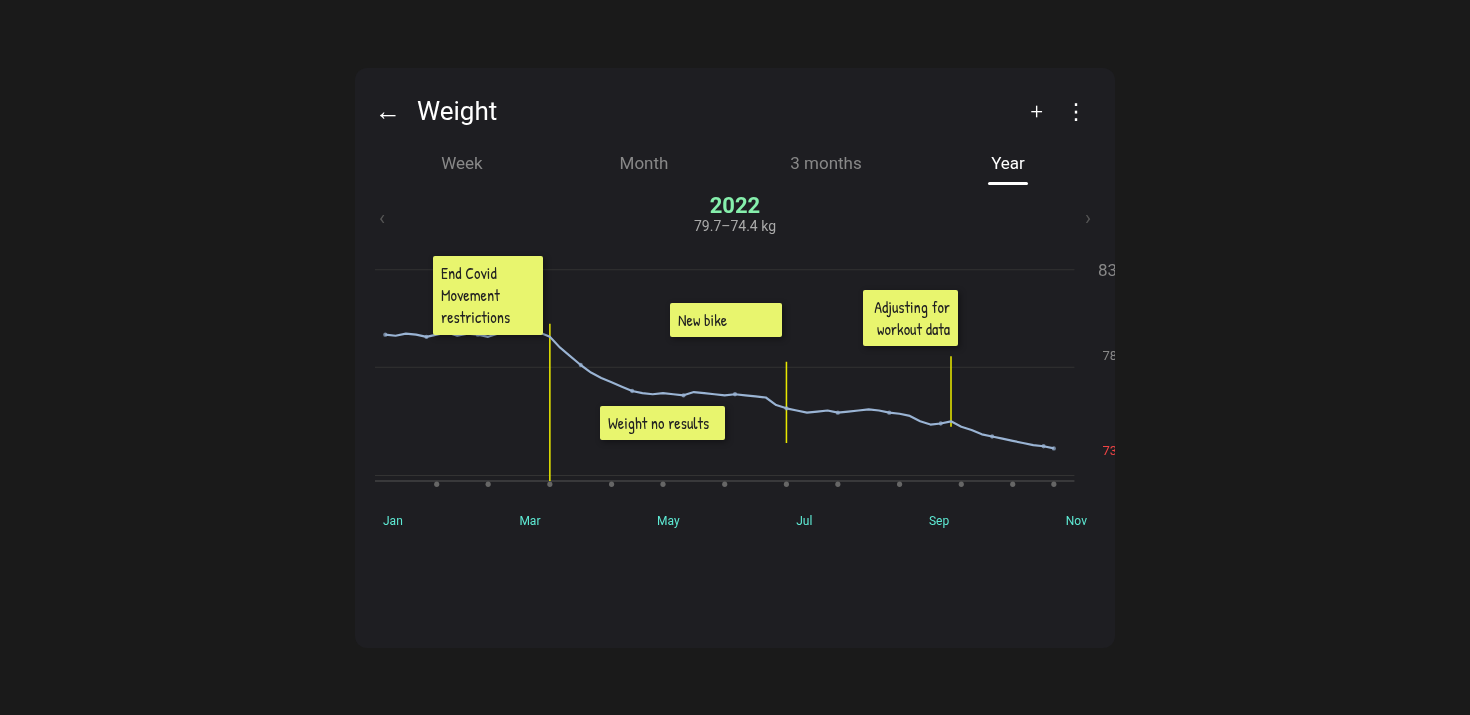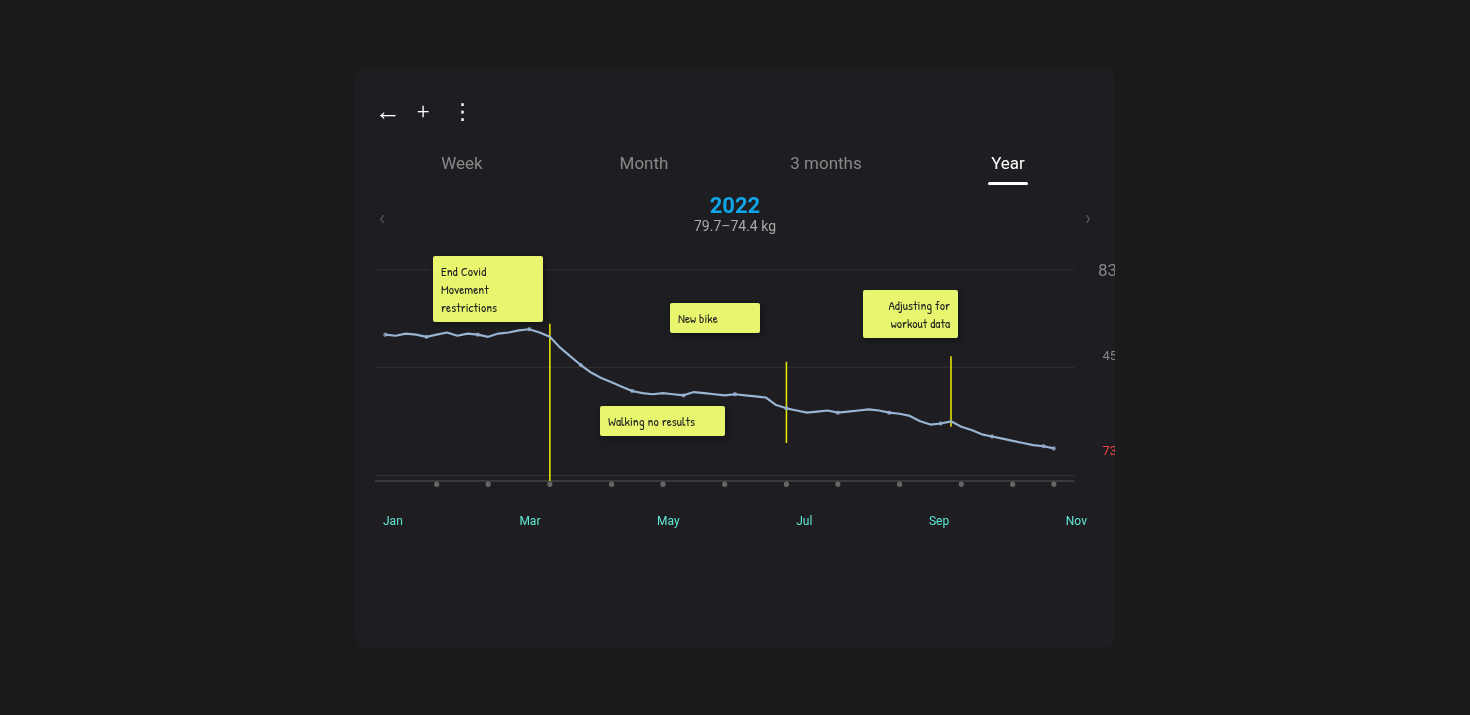"Weight" span.title { html: none -> <span>Weight</span> }
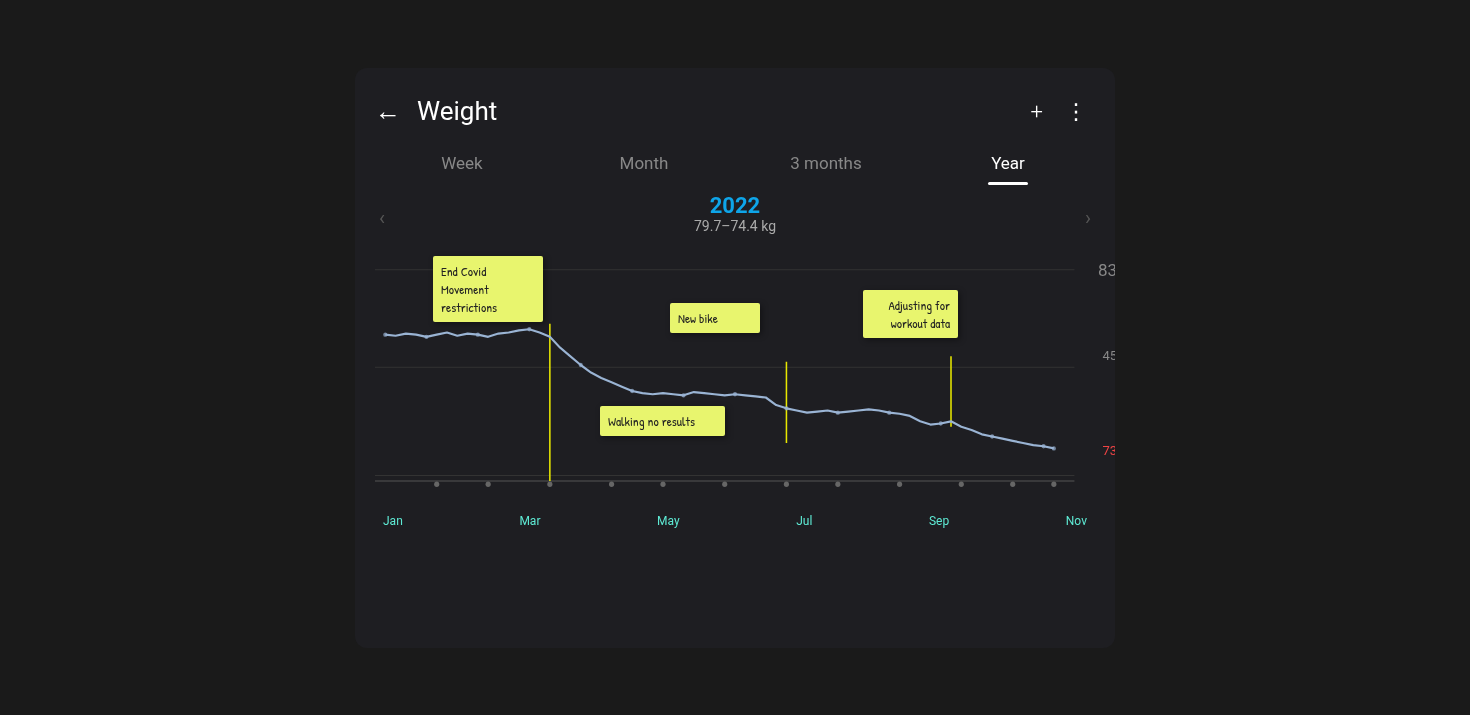"2022" .year-label { color: #0ea5e9 -> #86efac }
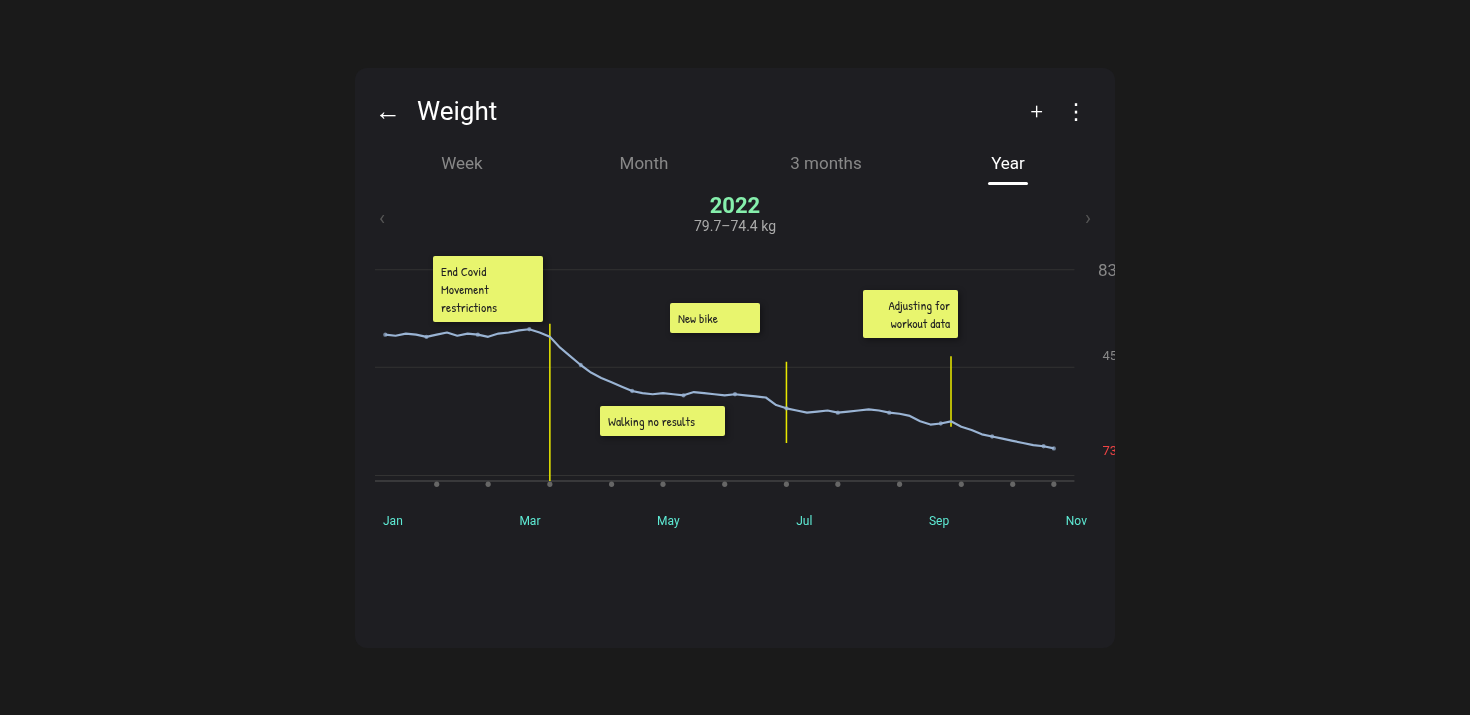"End Covid Movement restrictions" .note { font-size: 13px -> 16px }
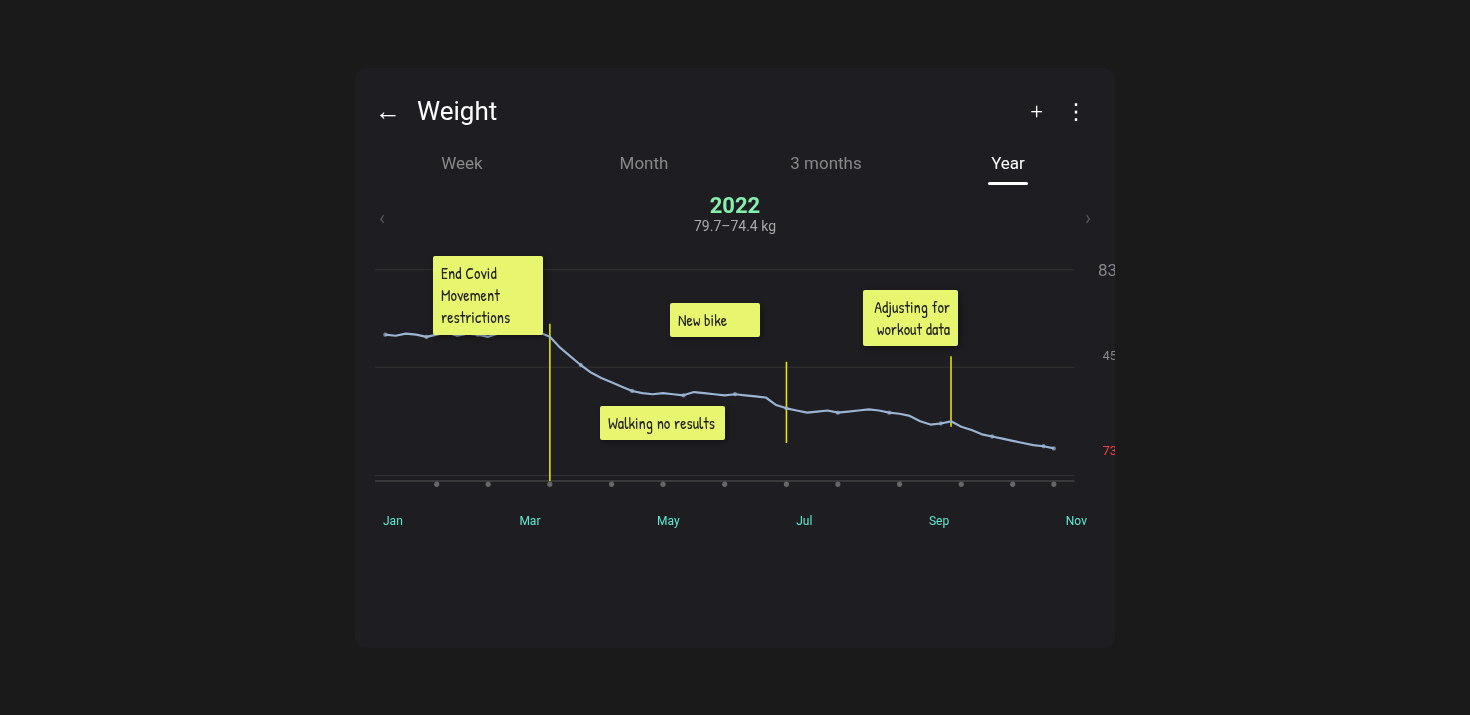"New bike" div.note { width: 90px -> 112px }
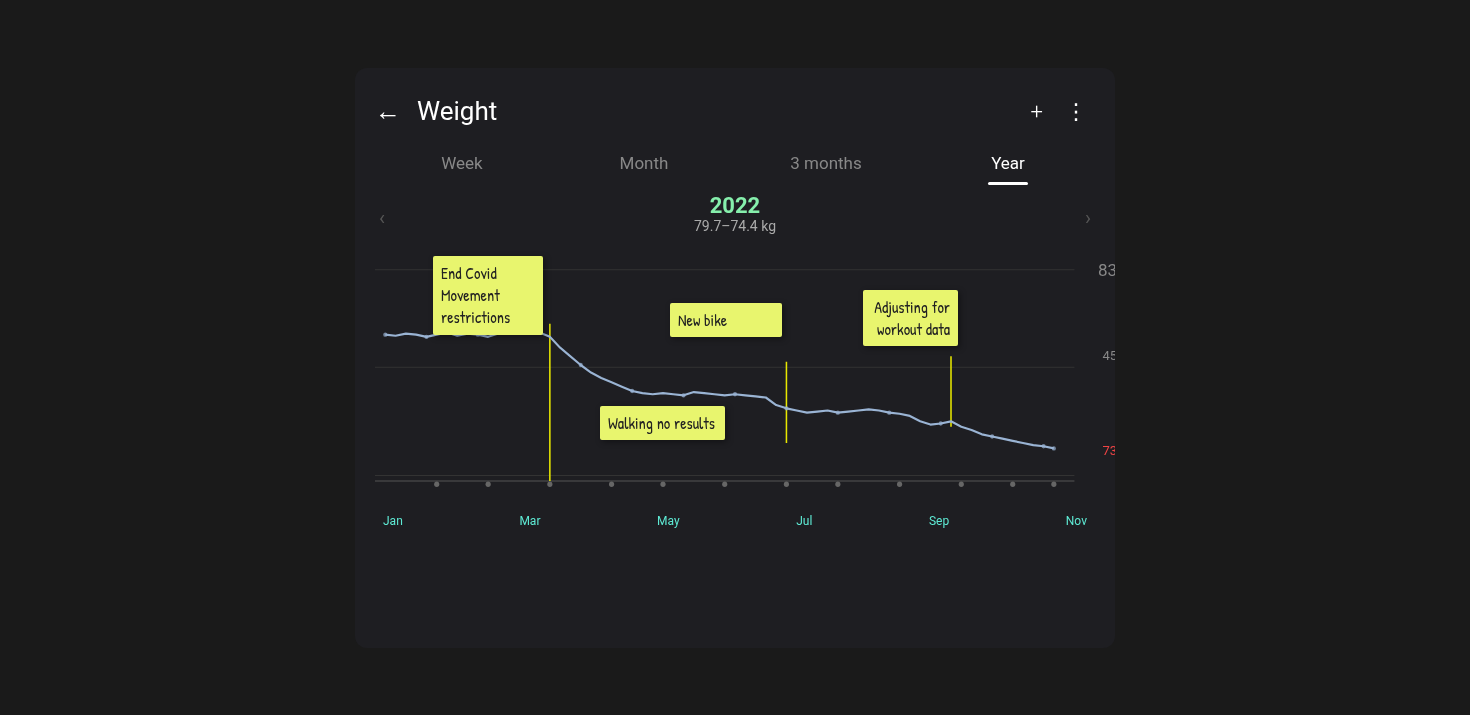"45" div { text: 45 -> 78 }
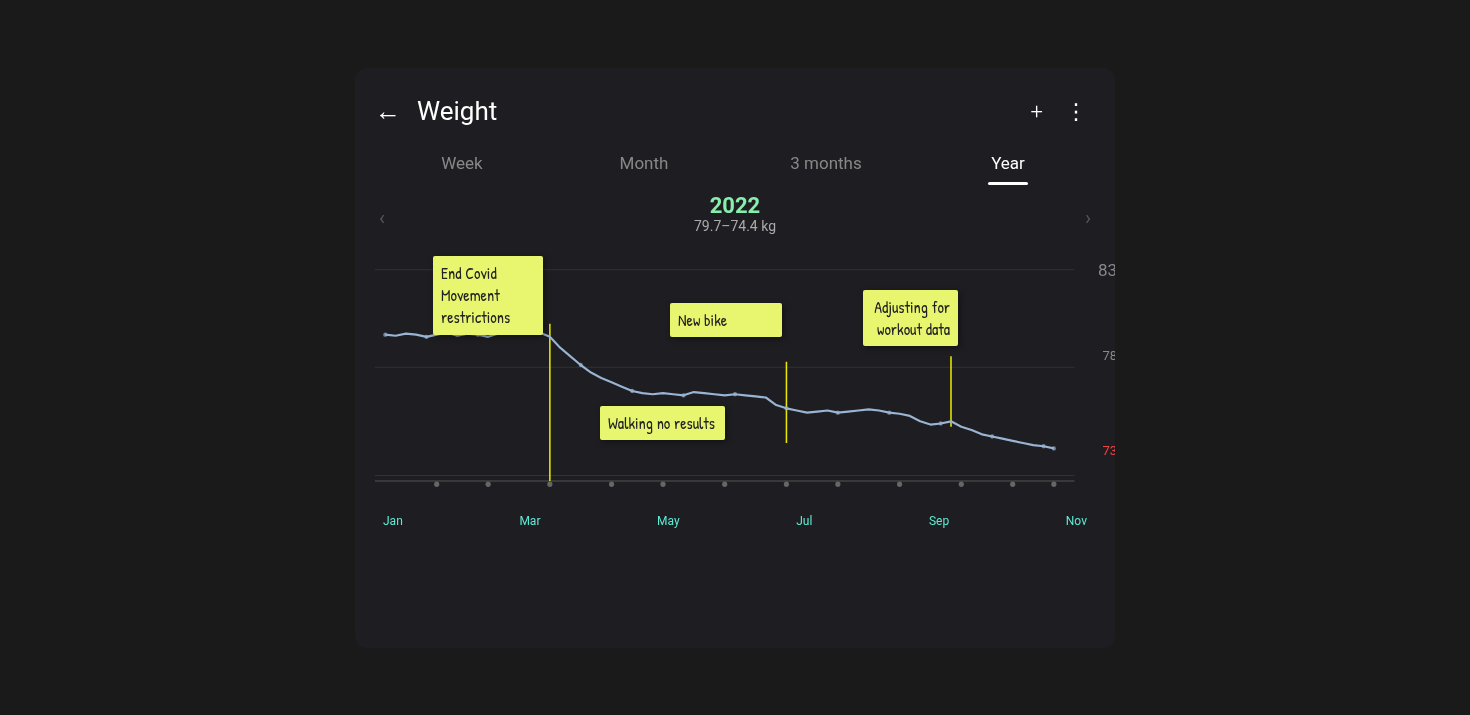"Walking no results" div.note { text: Walking -> Weight }
